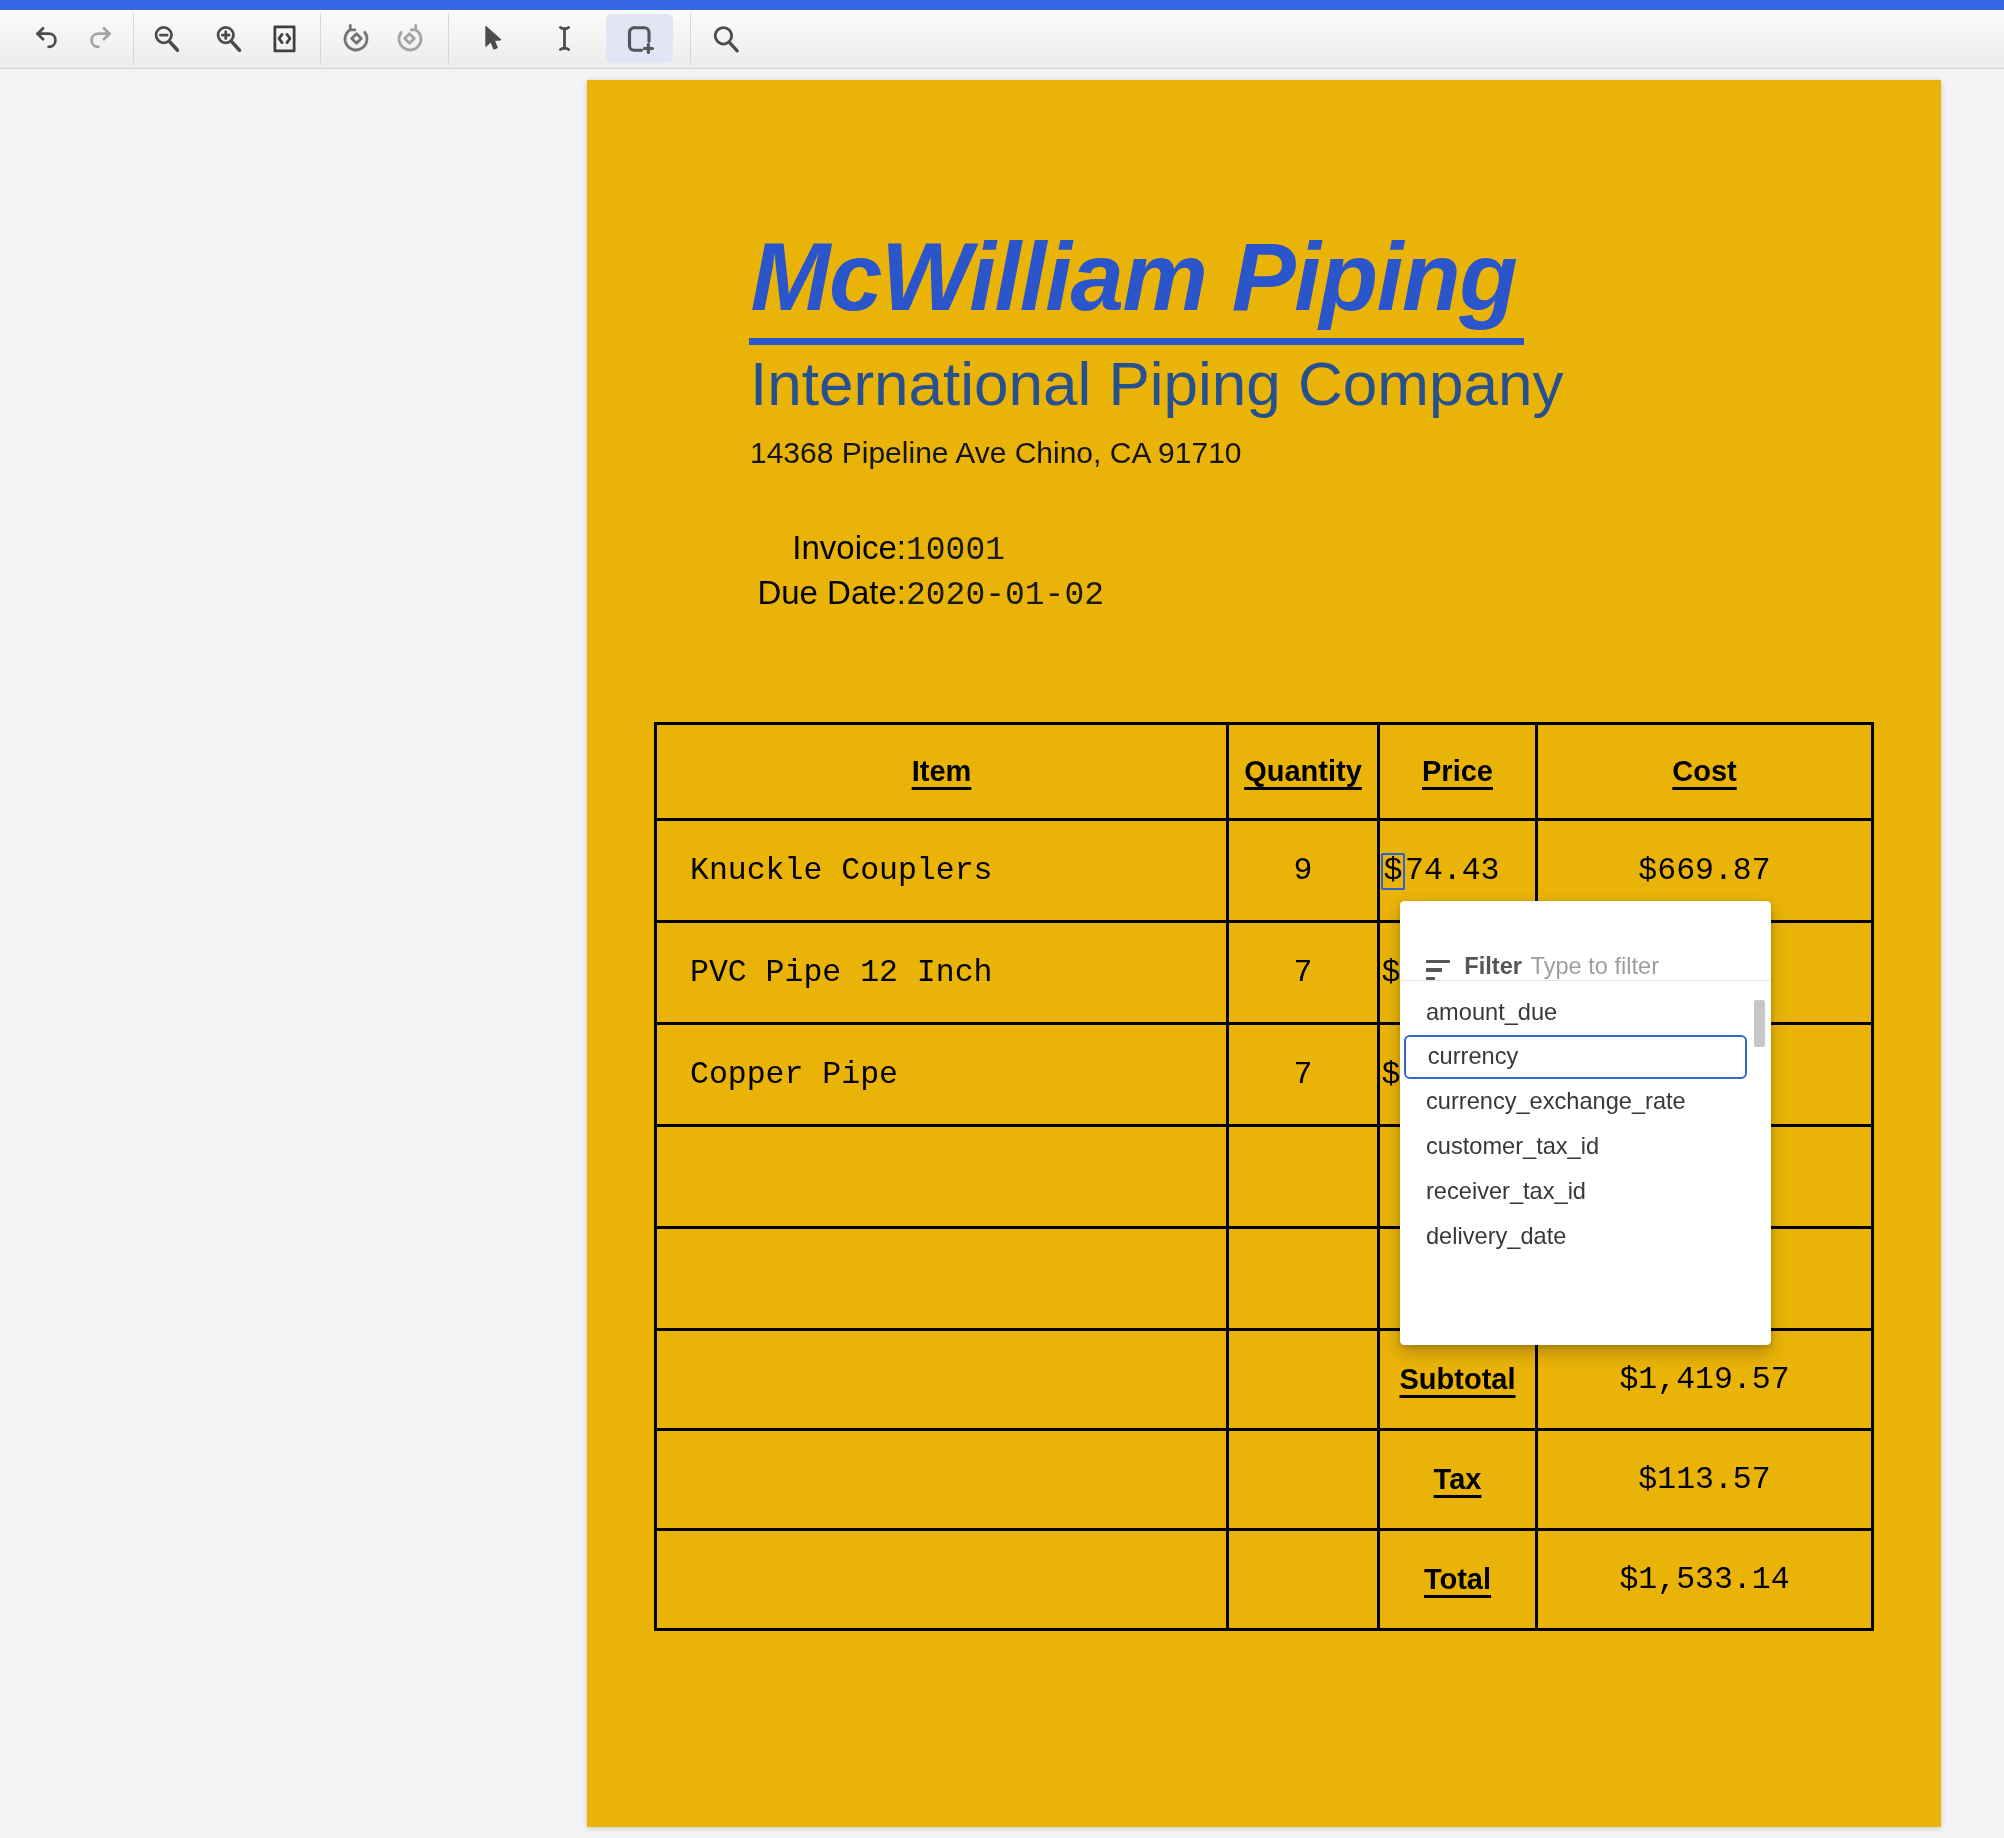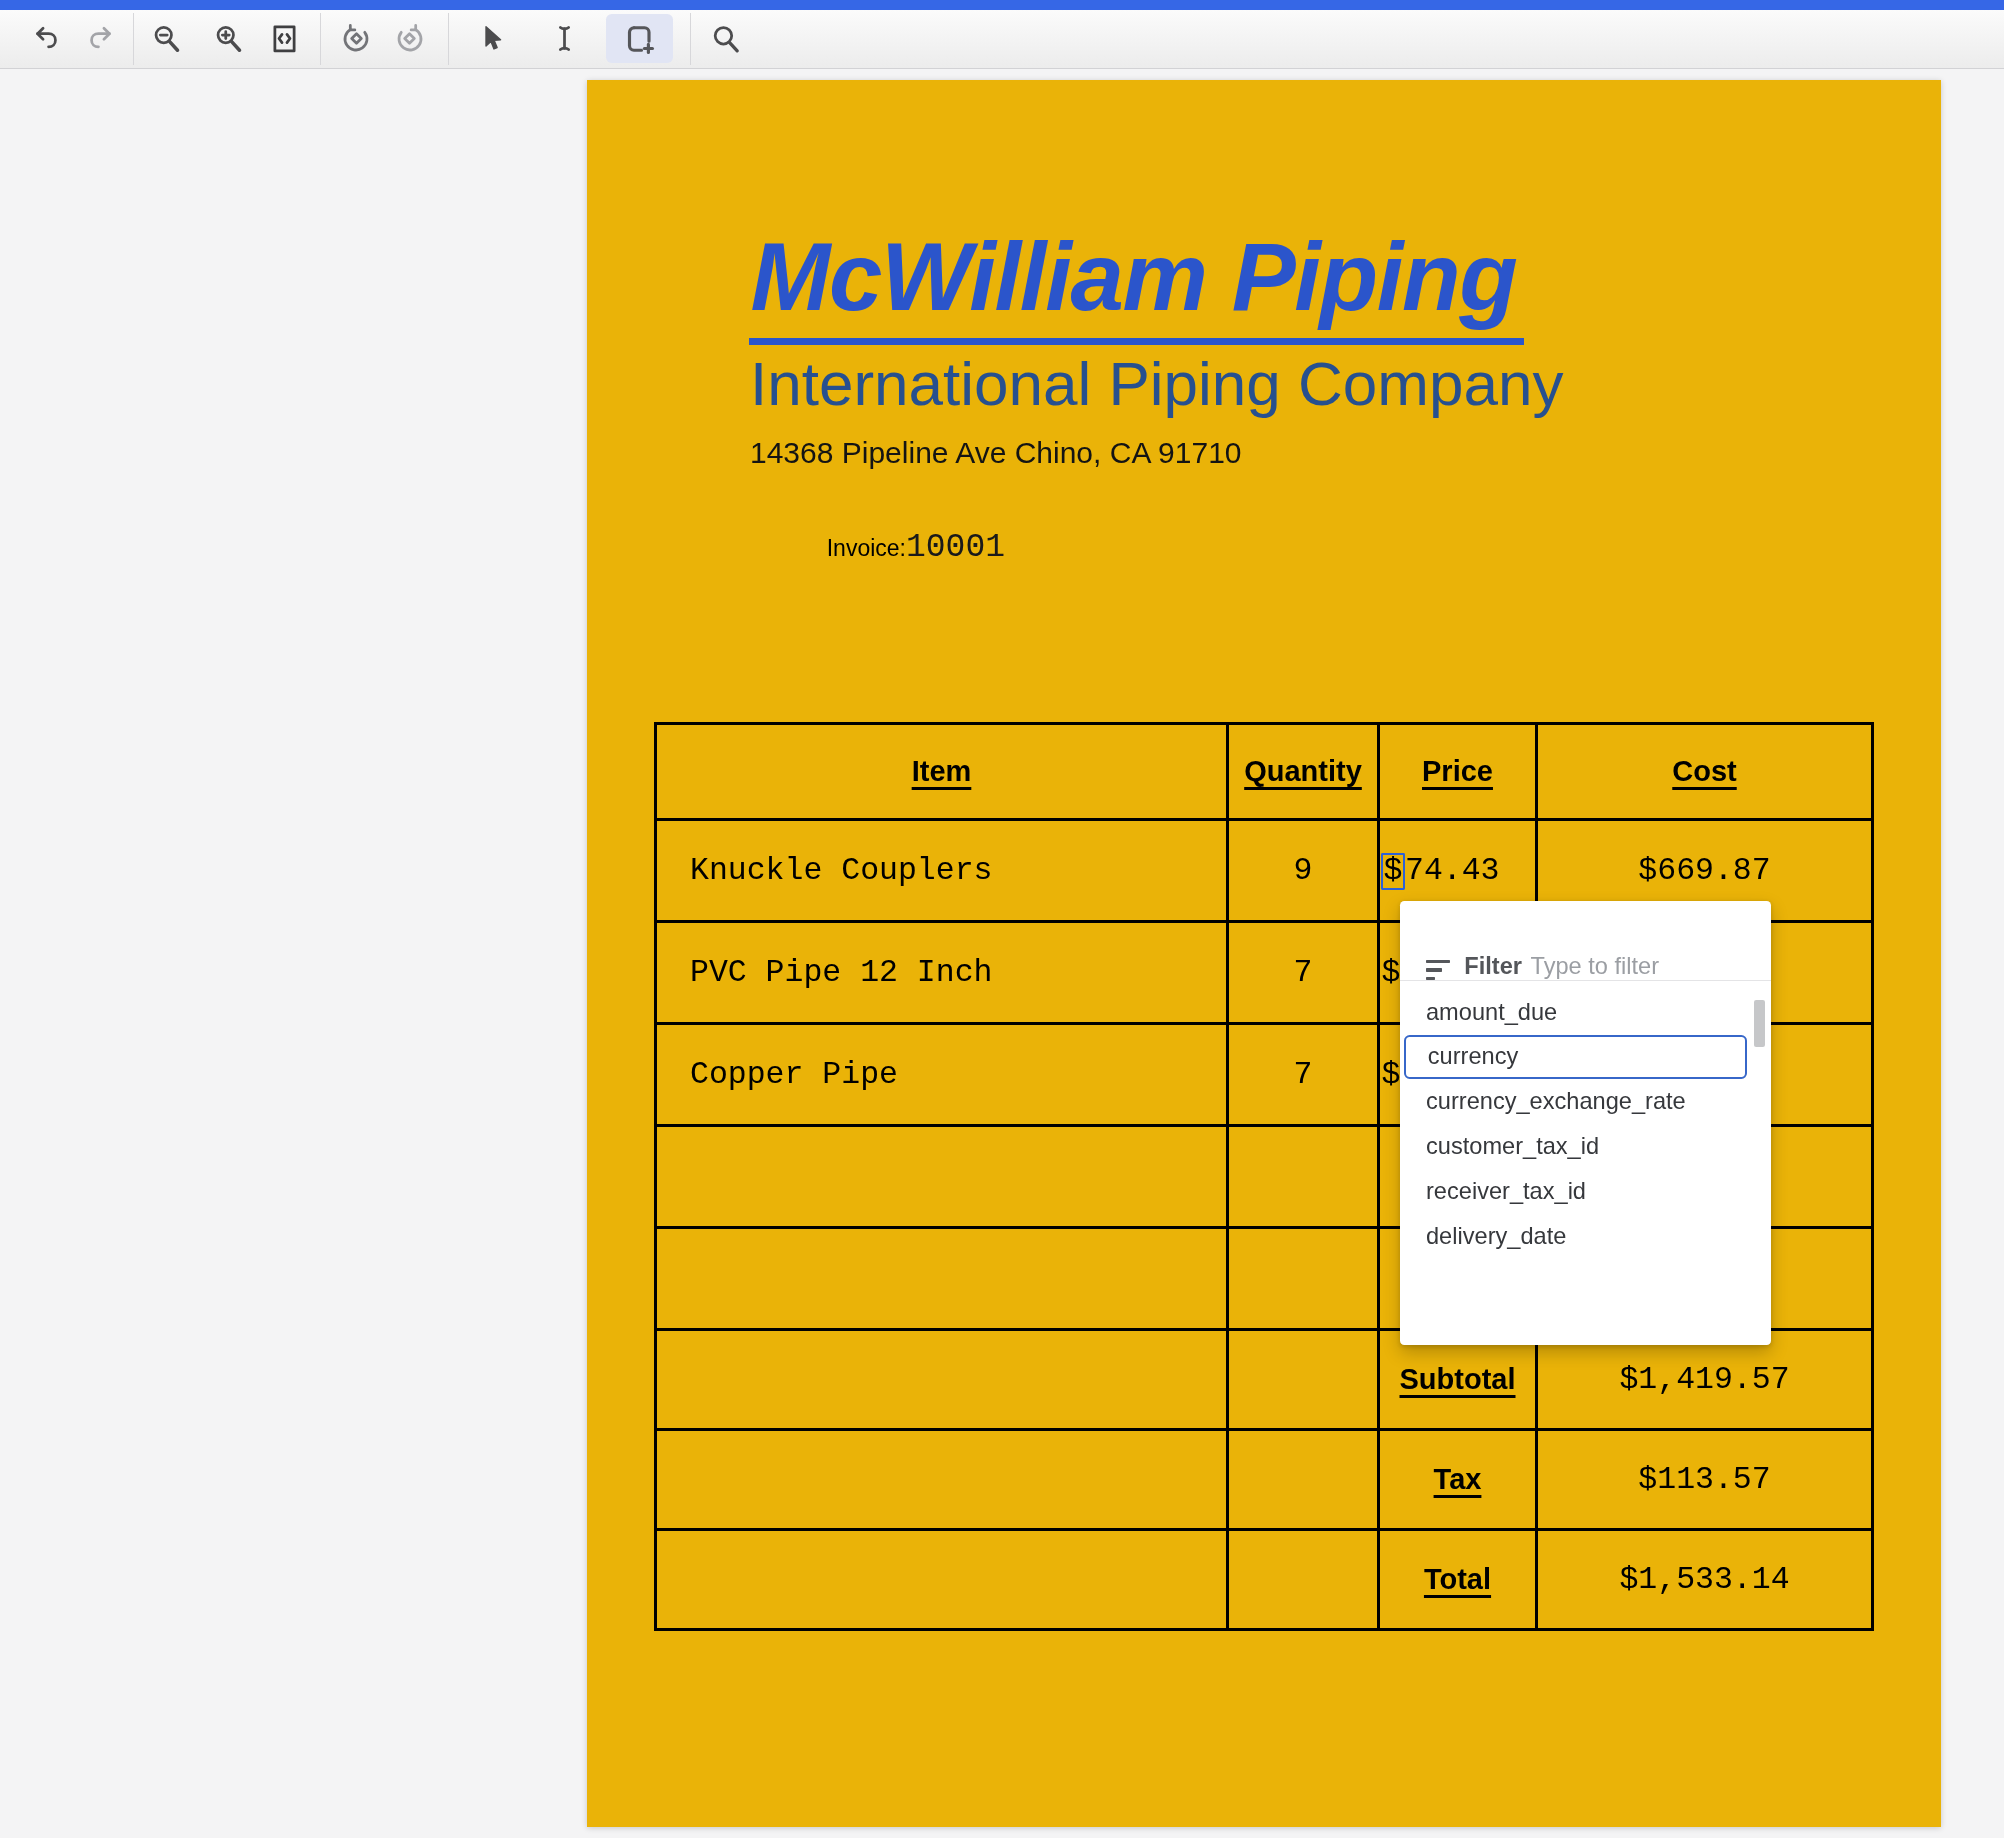"Invoice:" .inv-label { font-size: 23px -> 33px }
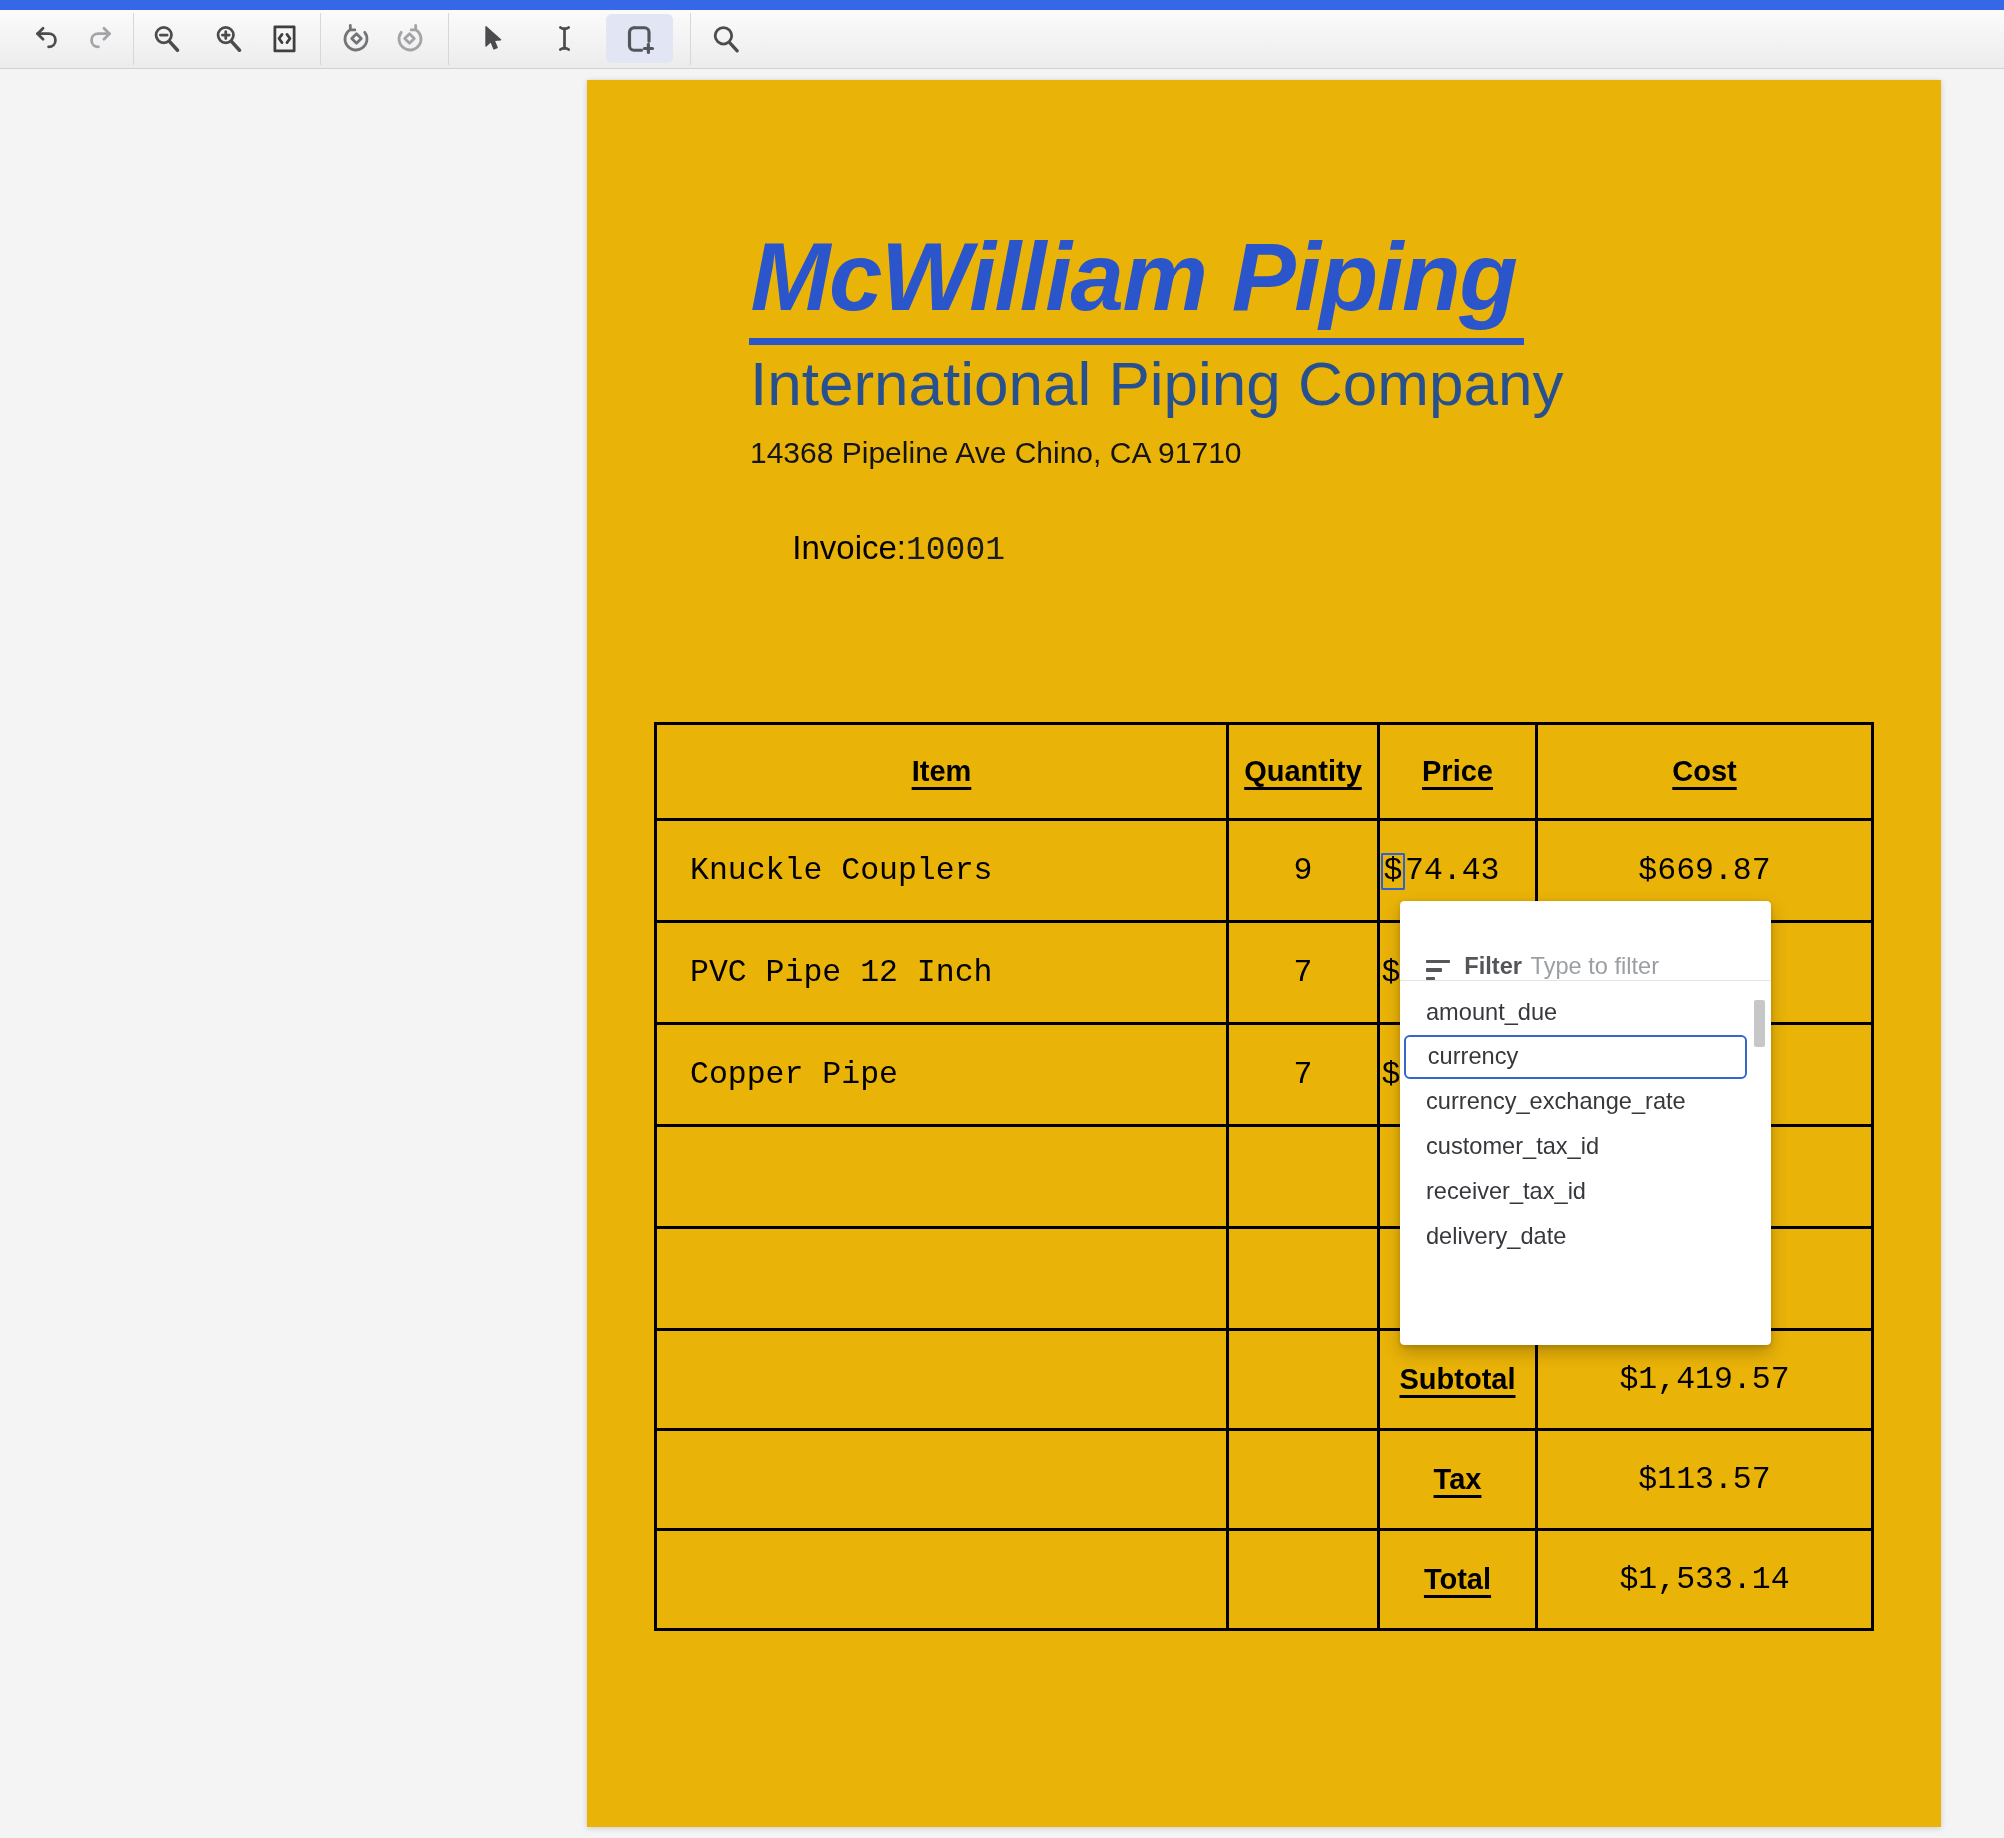"Due Date:" div.inv-row { html: none -> <div> <span>Due Date:</span> <span>2020-01-02</span> </div> }
